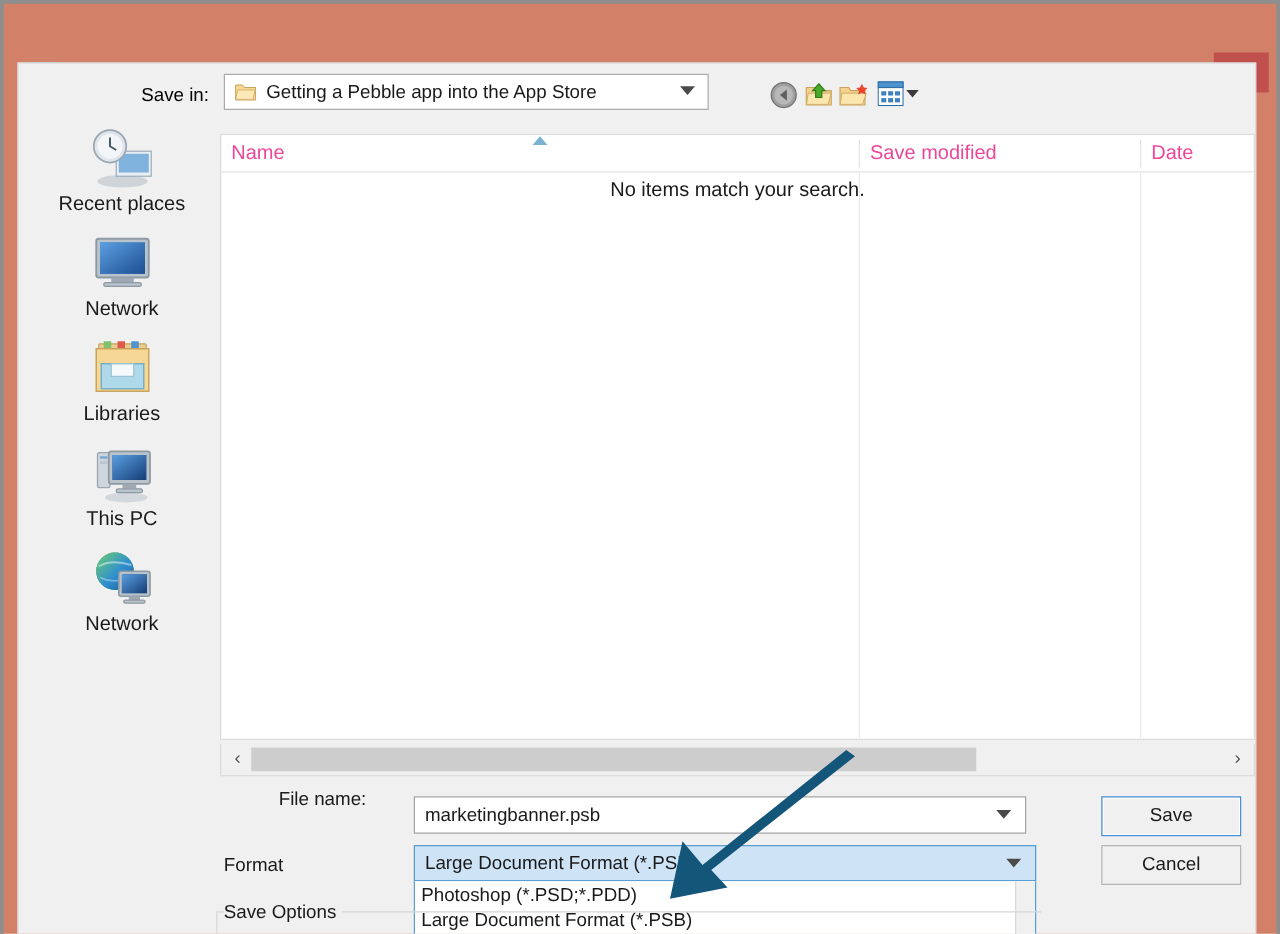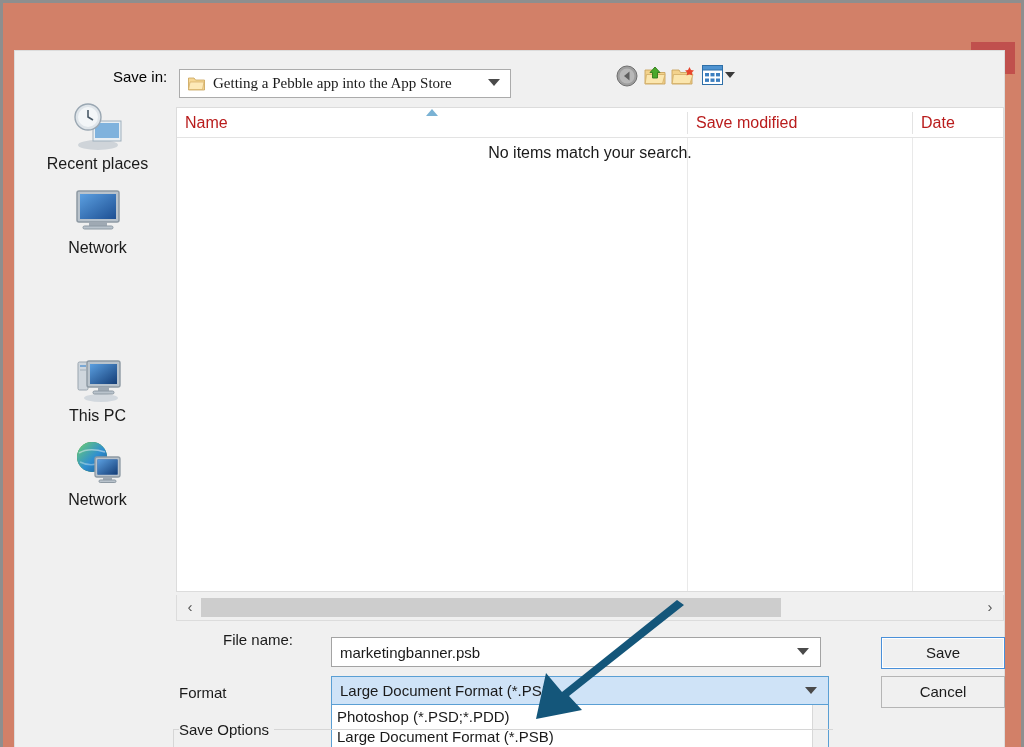"Getting a Pebble app into" #savein-combo { font-family: Liberation Serif, serif -> none; top: 66px -> 56px; width: 332px -> 388px }
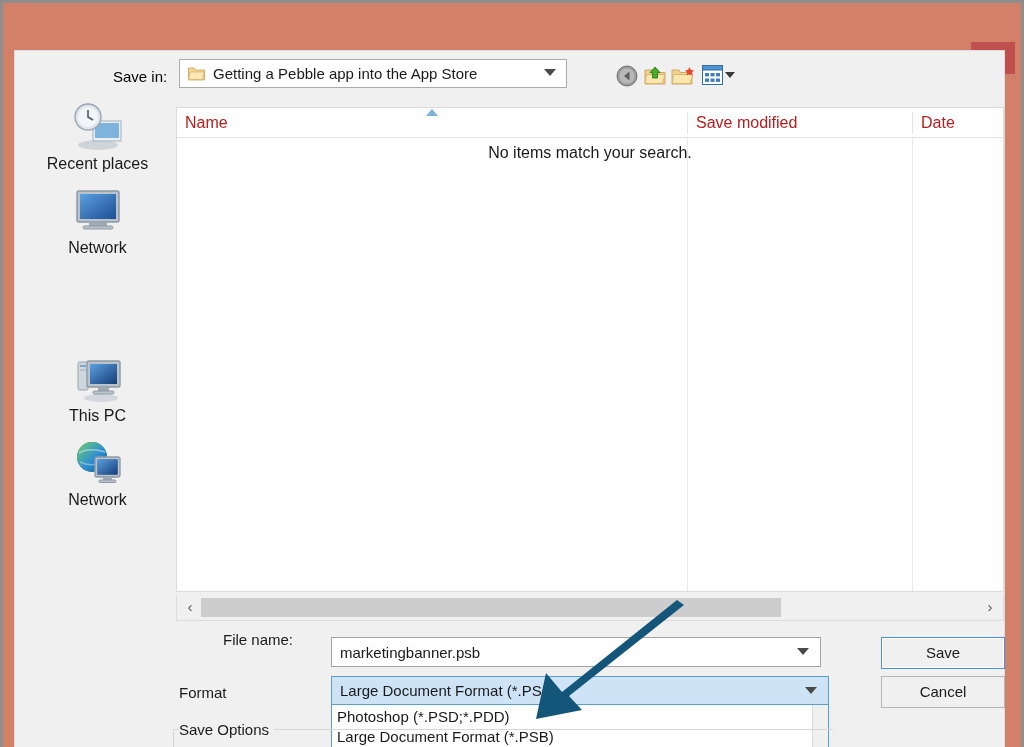"Name" .col { color: #b91c1c -> #ec4899 }
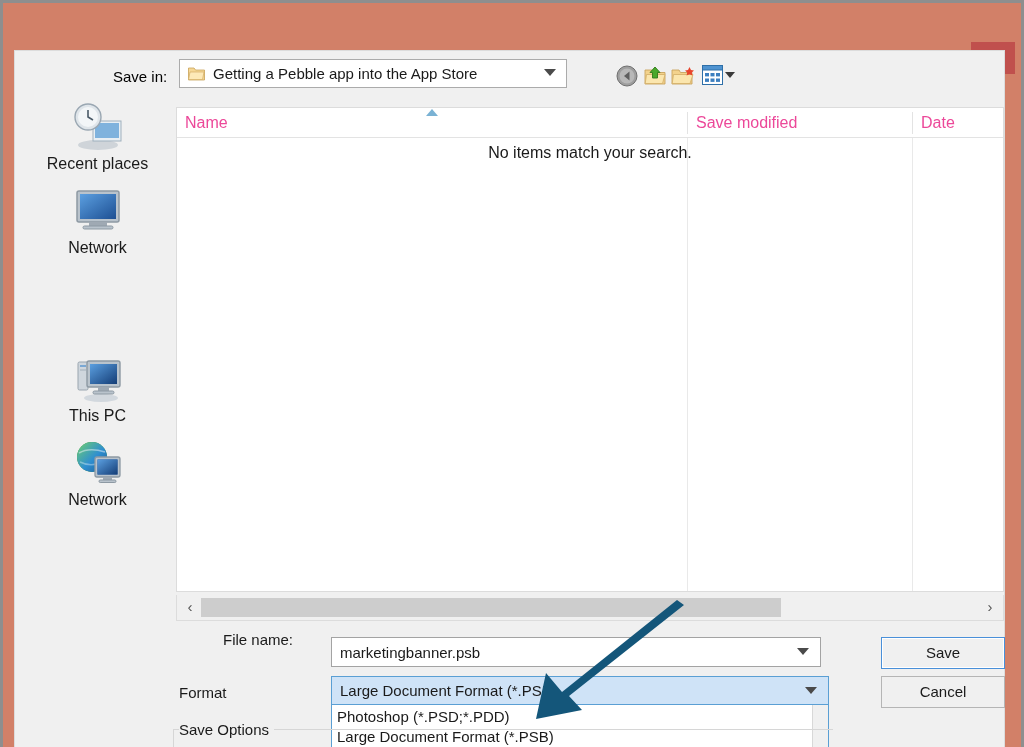"Libraries" div.place { html: none -> <div> <div> <svg> <rect></rect> <rect></rect> <rect></rect> <rect></rect> <path></path> <path></path> <path></path> </svg> </div> <div>Libraries</div> </div> }
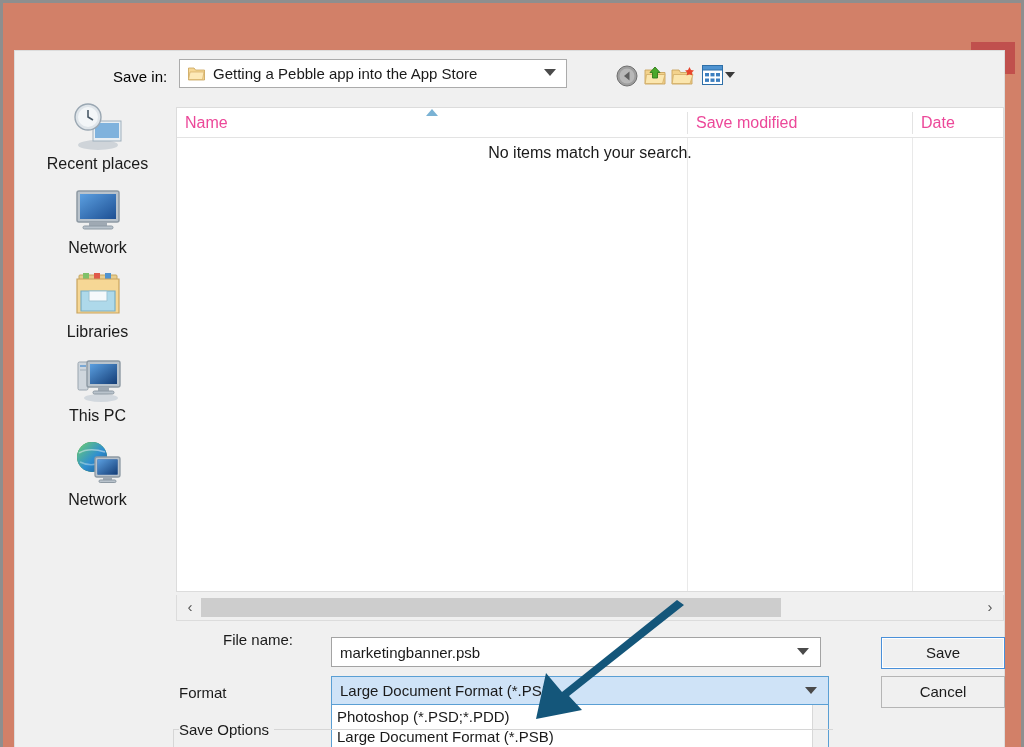"Save" .dbtn { width: 124px -> 112px }
